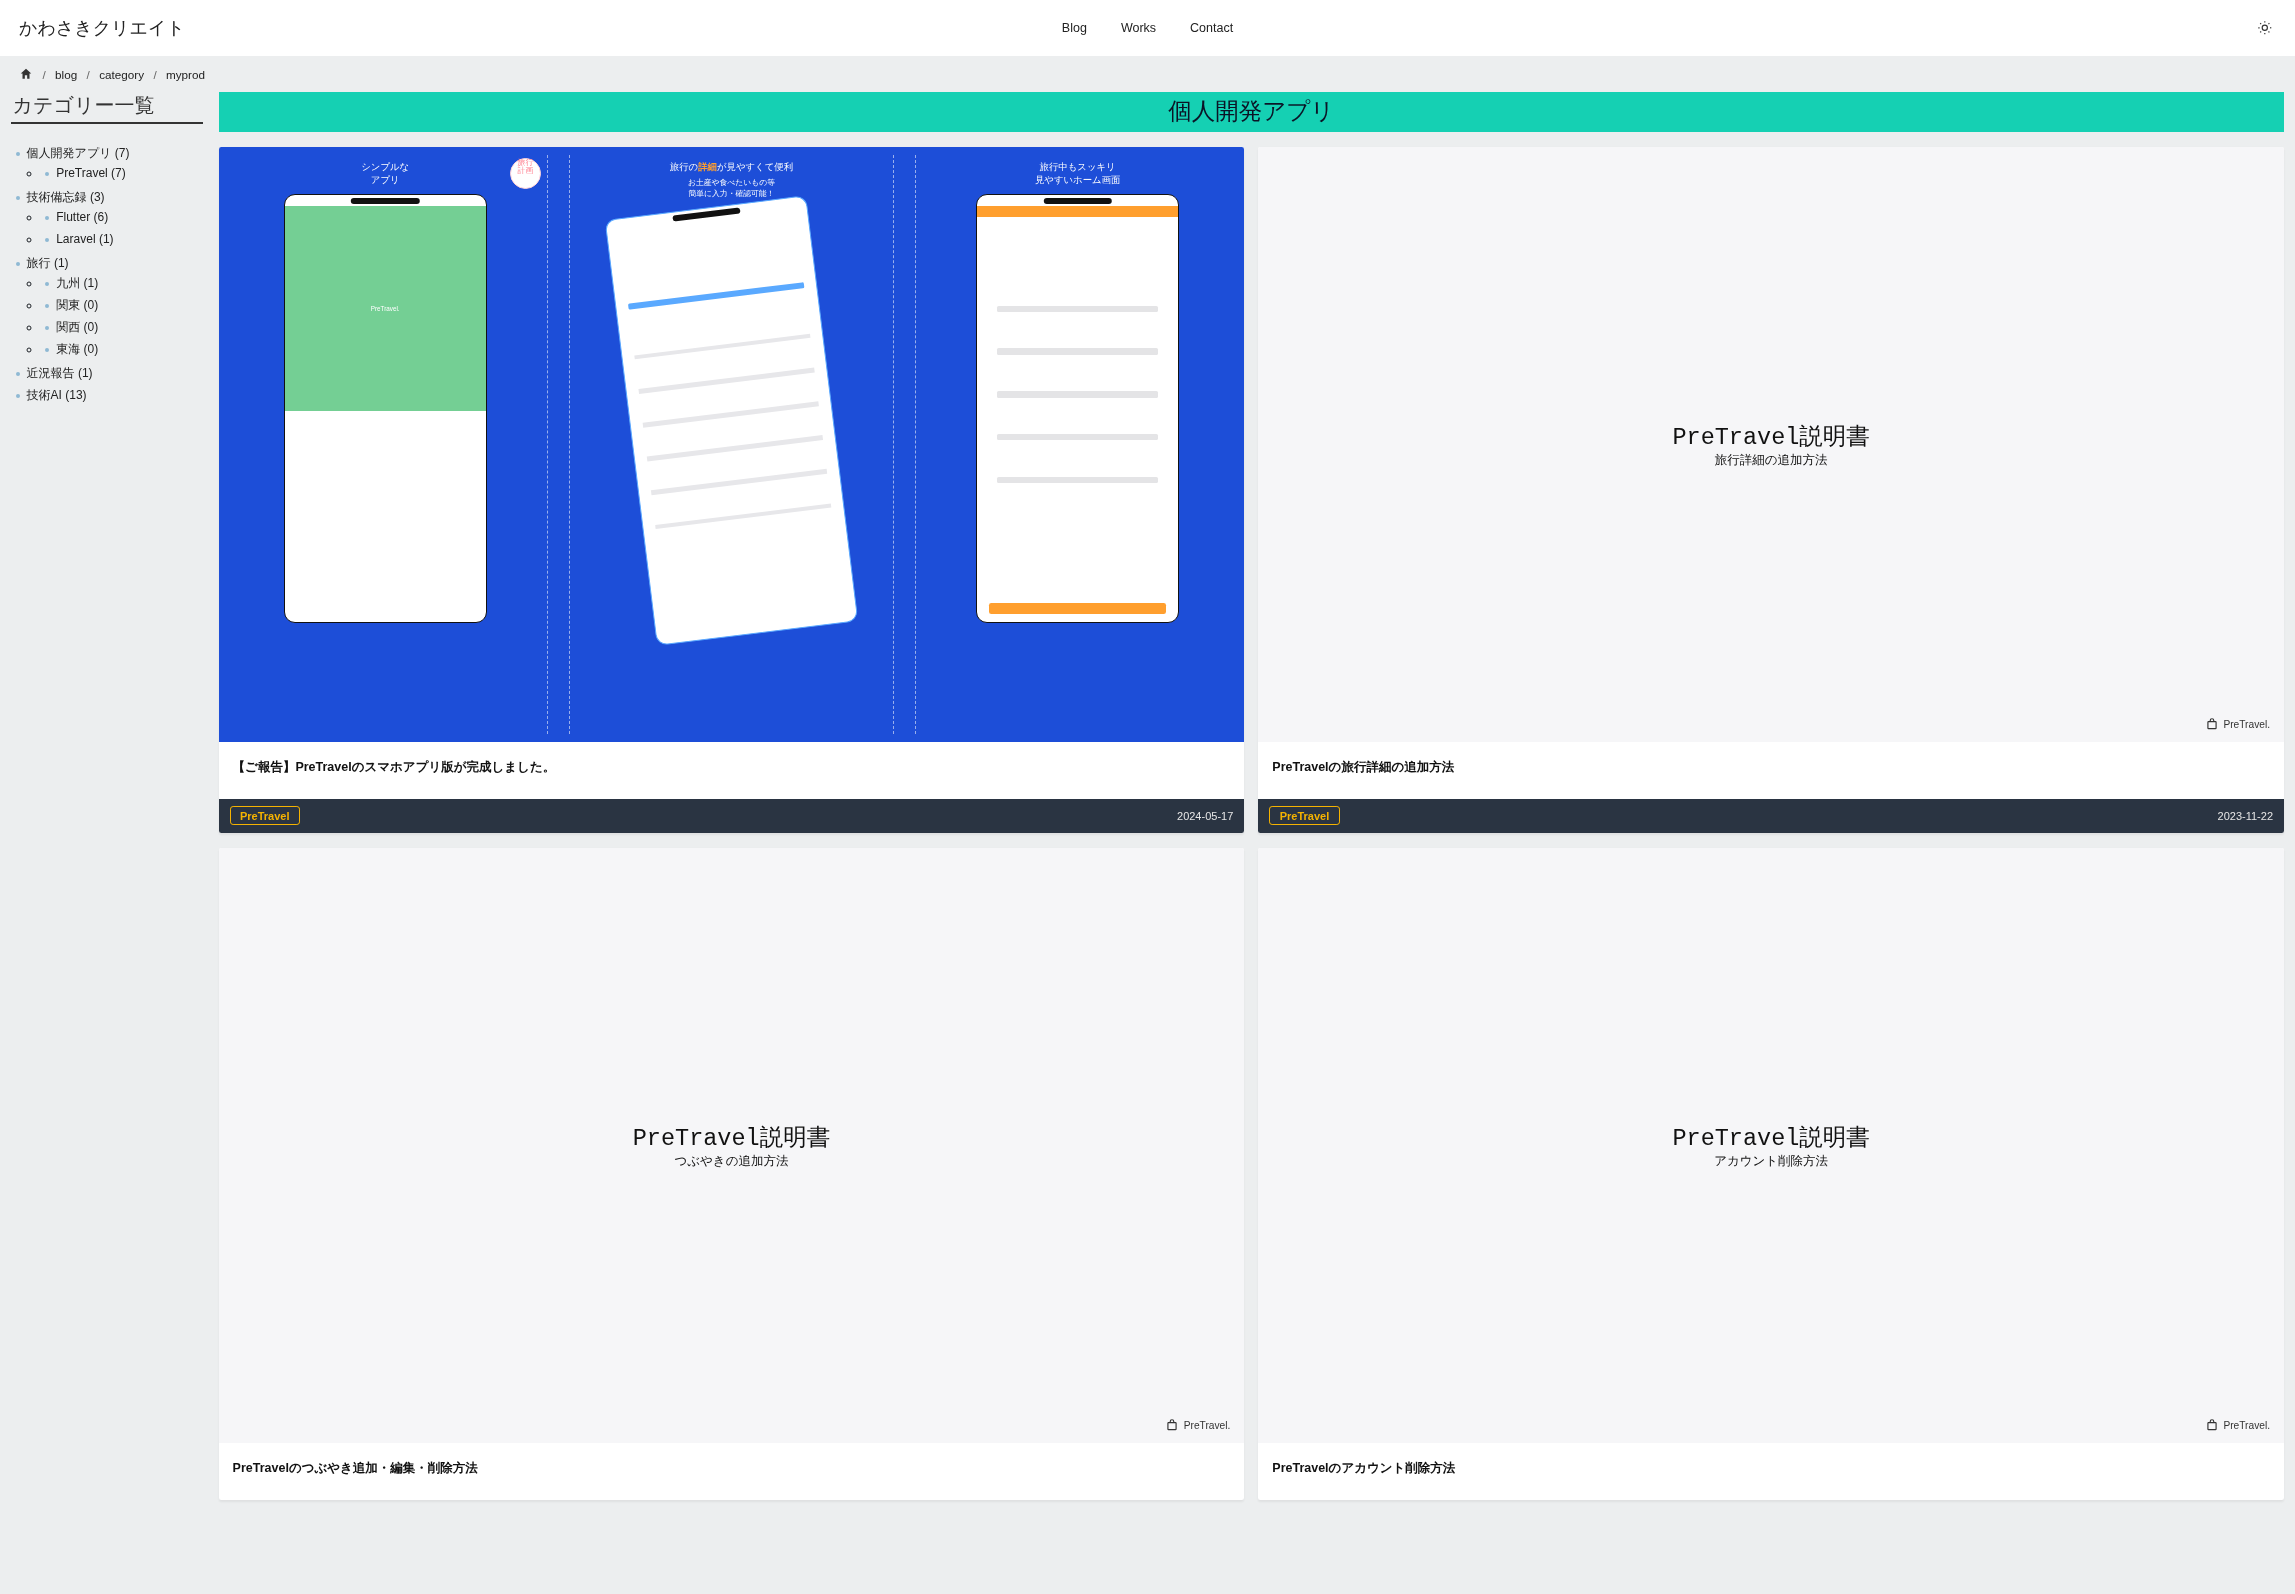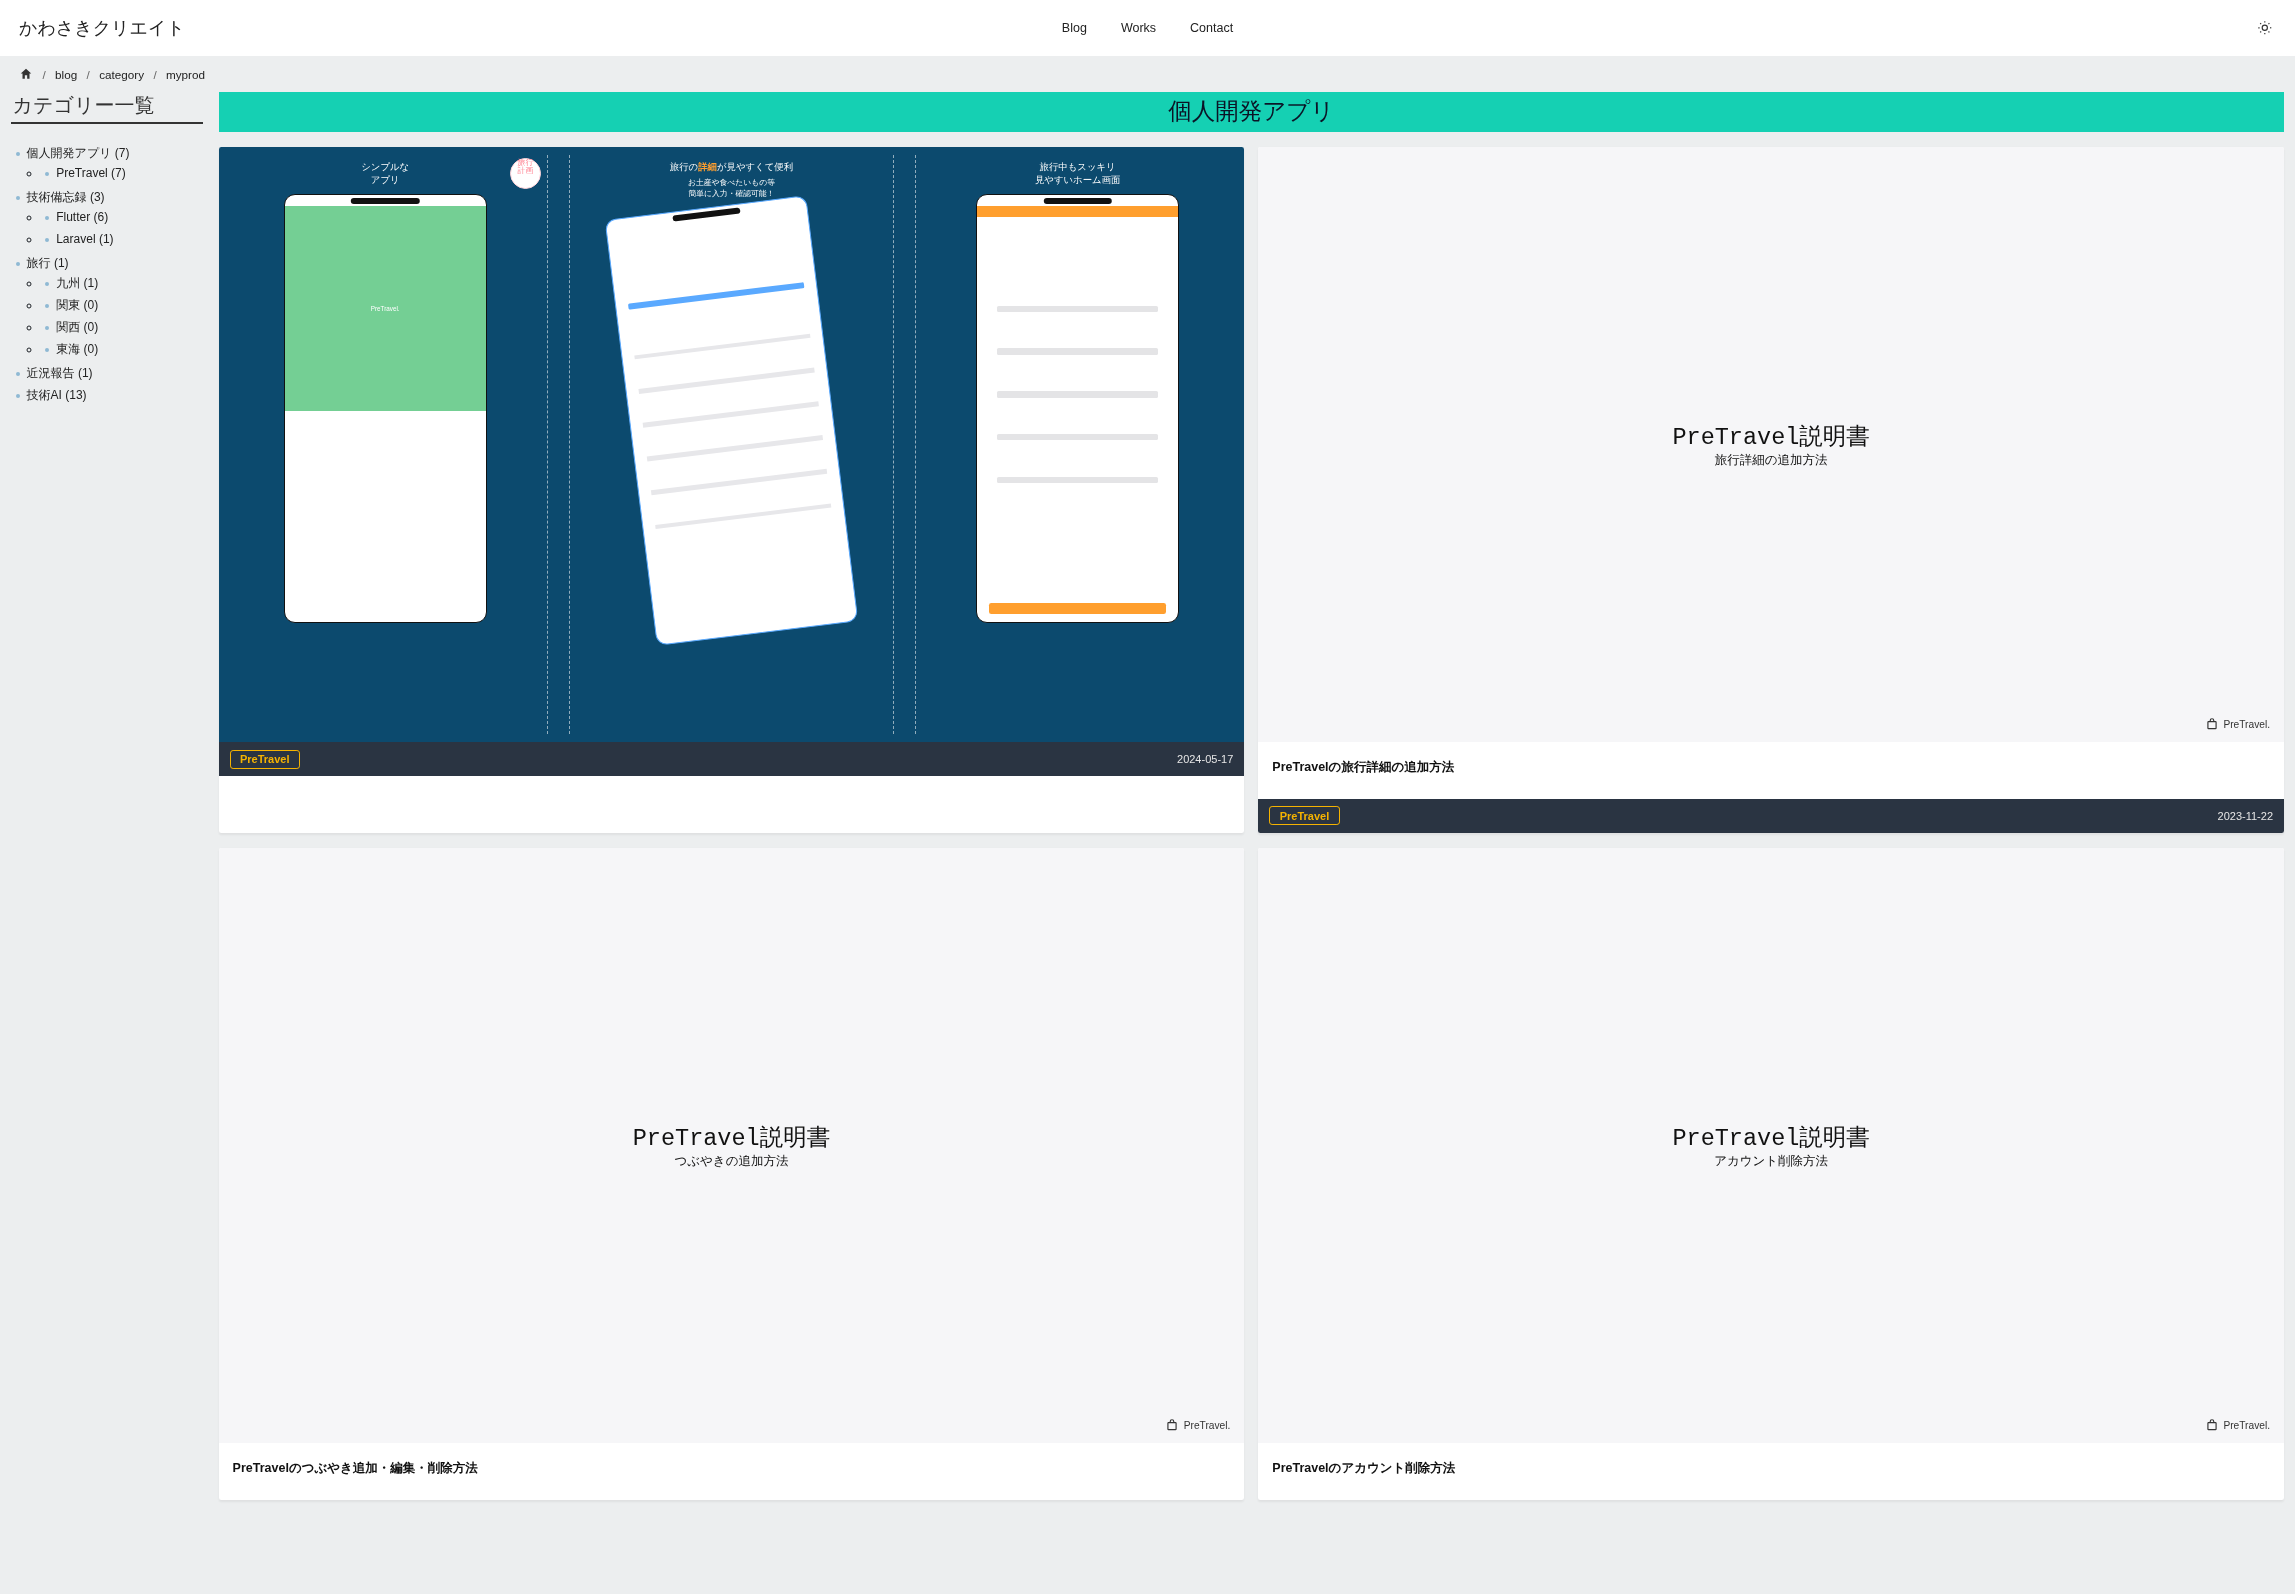"シンプルな" .thumb.purple { background: #0c4a6e -> #1d4ed8 }
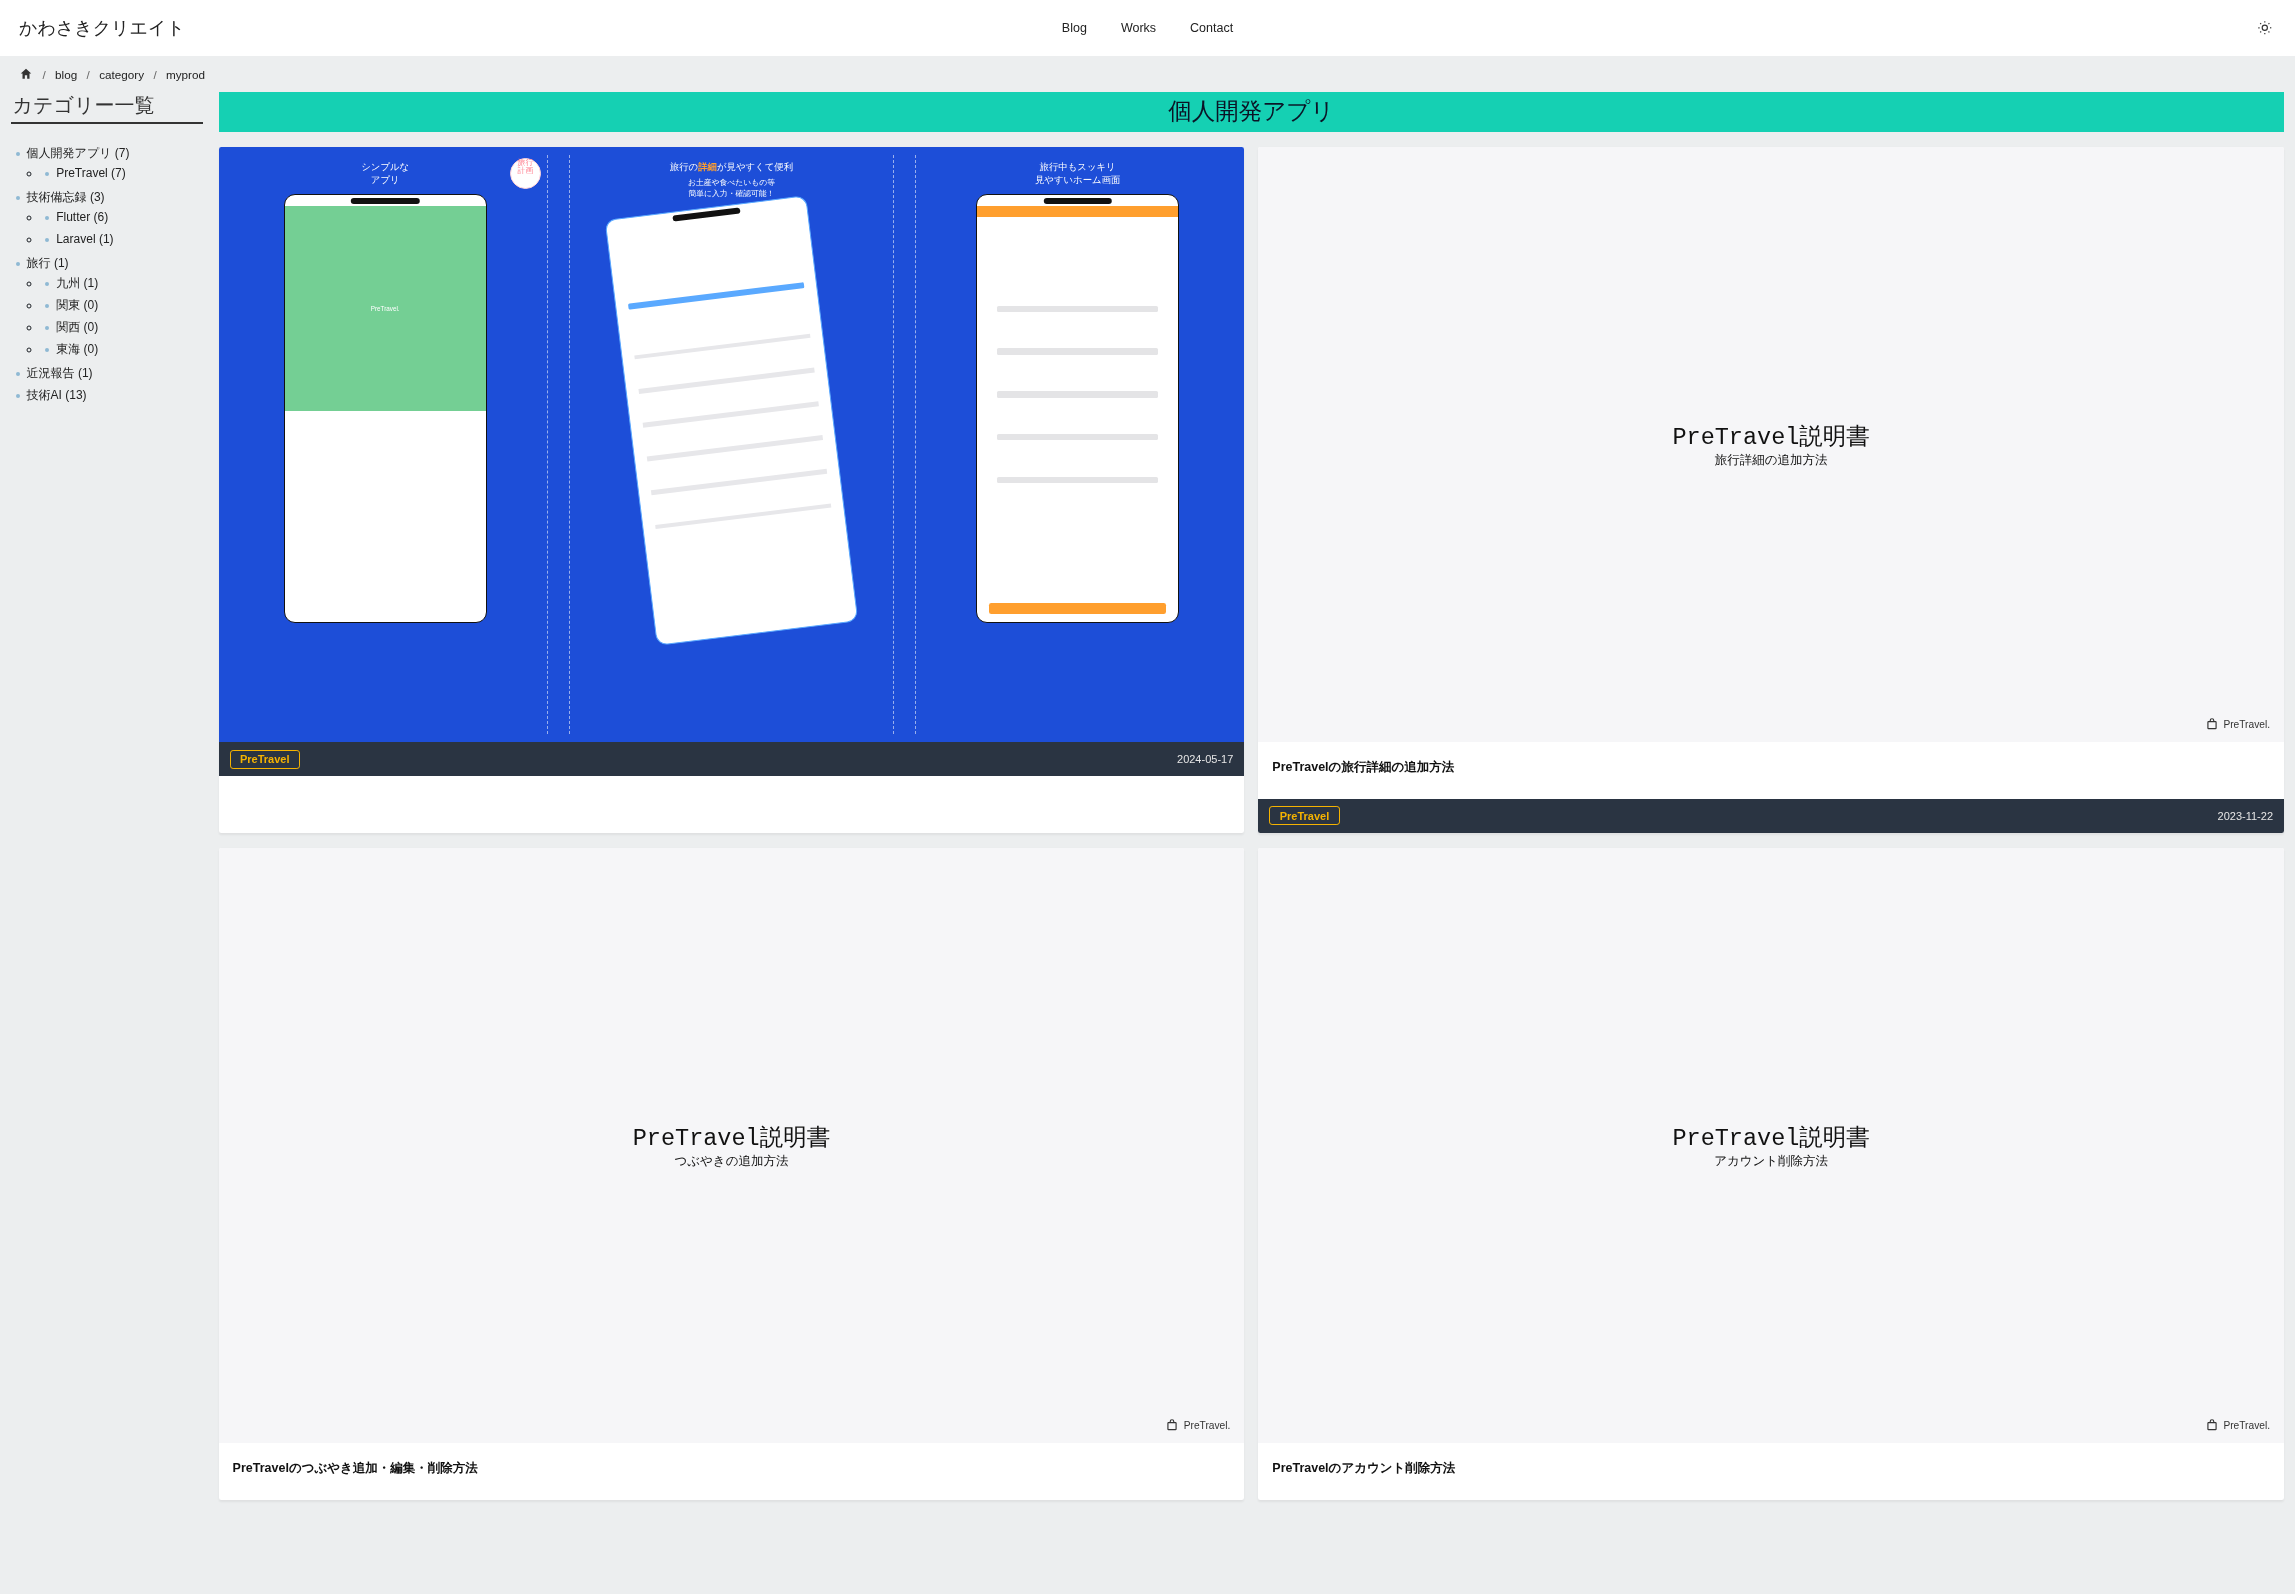"【ご報告】PreTravelのスマホアプリ版が完成しました。" h3.card-title { html: none -> <h3>【ご報告】PreTravelのスマホアプリ版が完成しました。</h3> }
